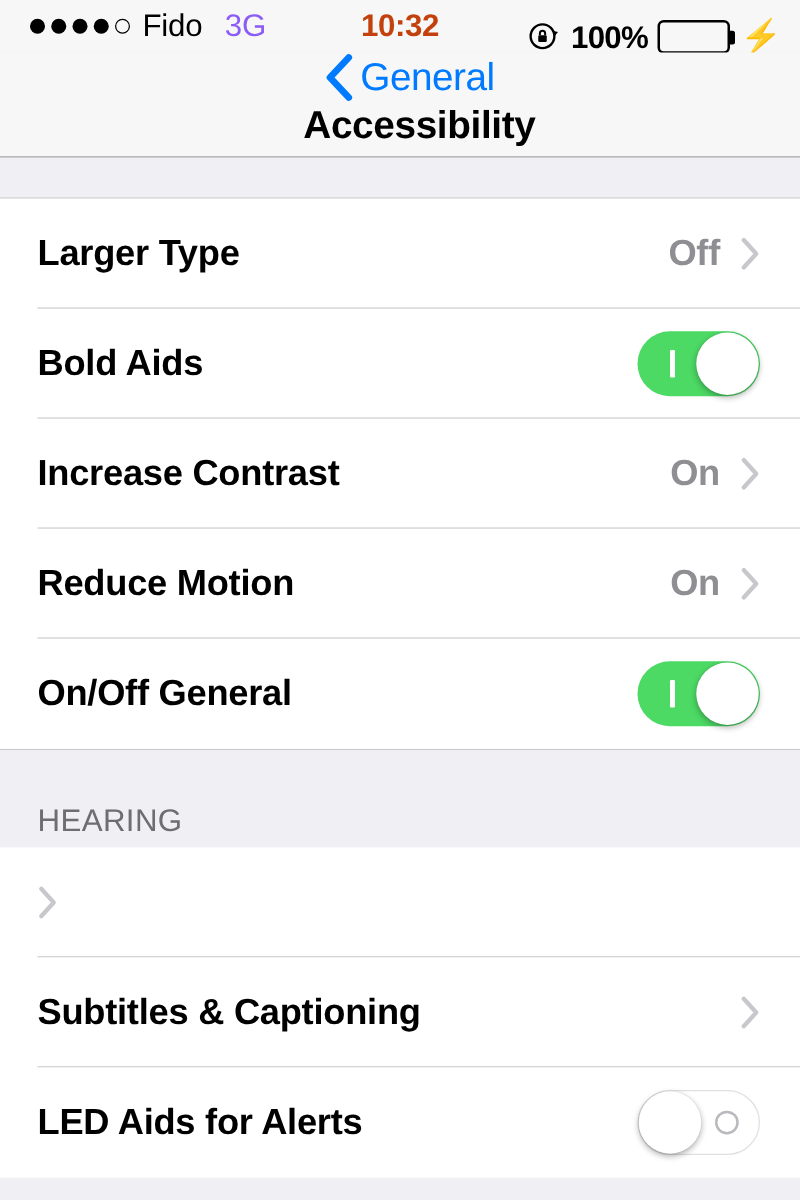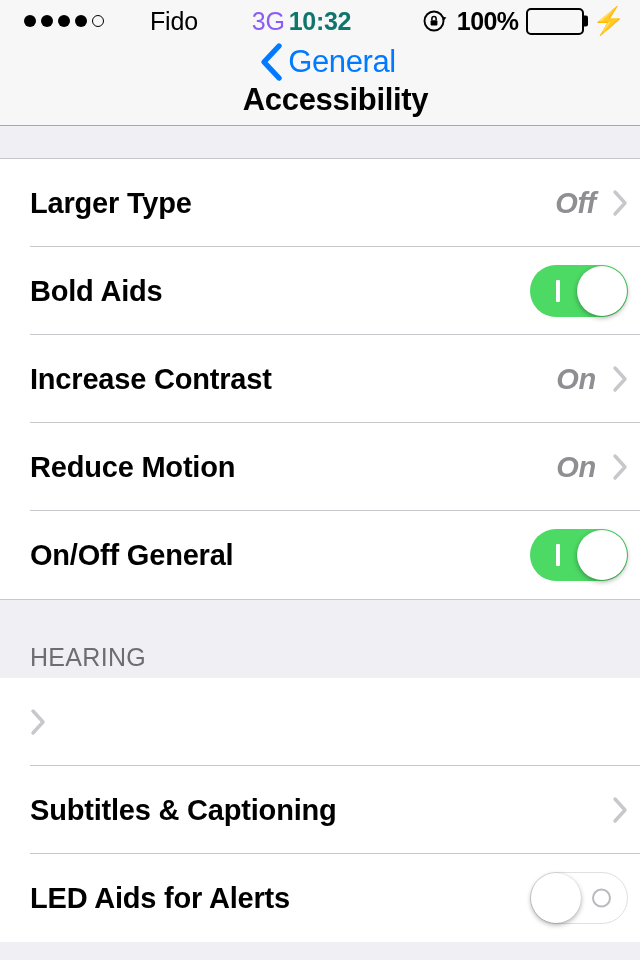"Fido" .sb-left { gap: 36px -> none }
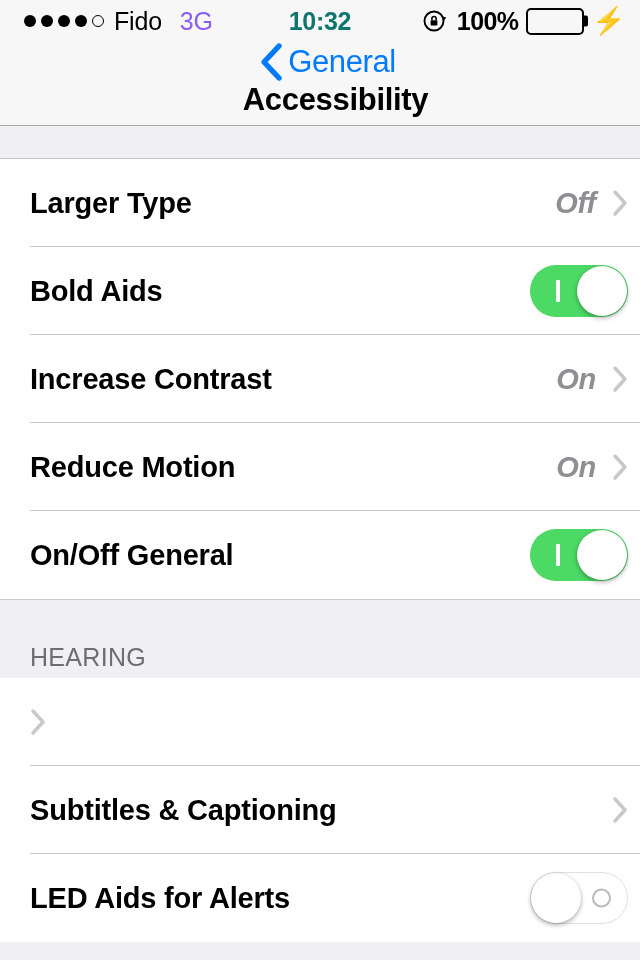"10:32" .sb-center { color: #0f766e -> #c2410c }
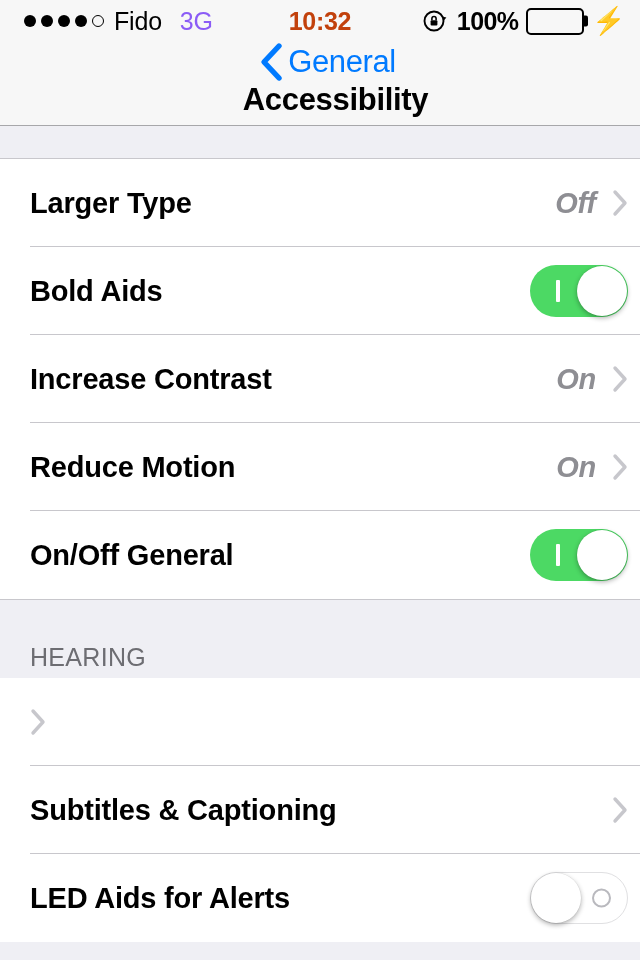"100%" .sb-right { align-items: center -> flex-start; top: 0 -> 16px }
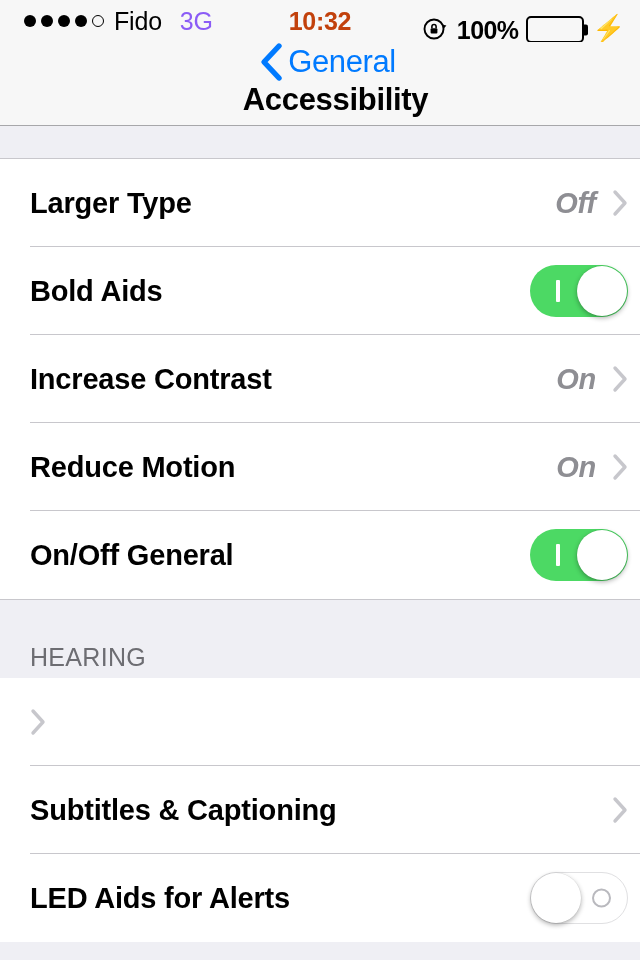"Larger Type" .row { padding-right: 12px -> 32px }
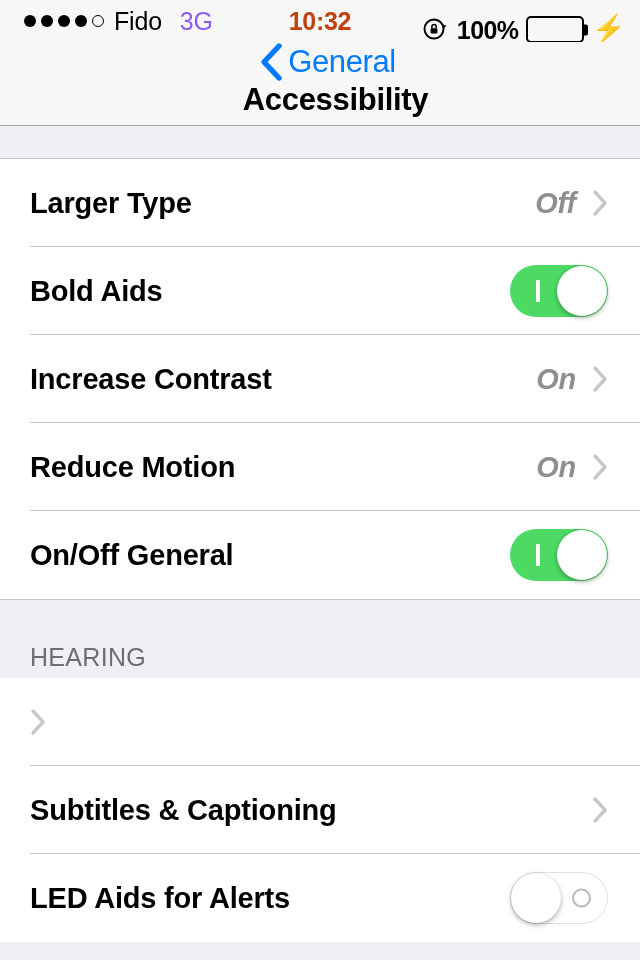"Off" .row-right { font-style: italic -> none }
